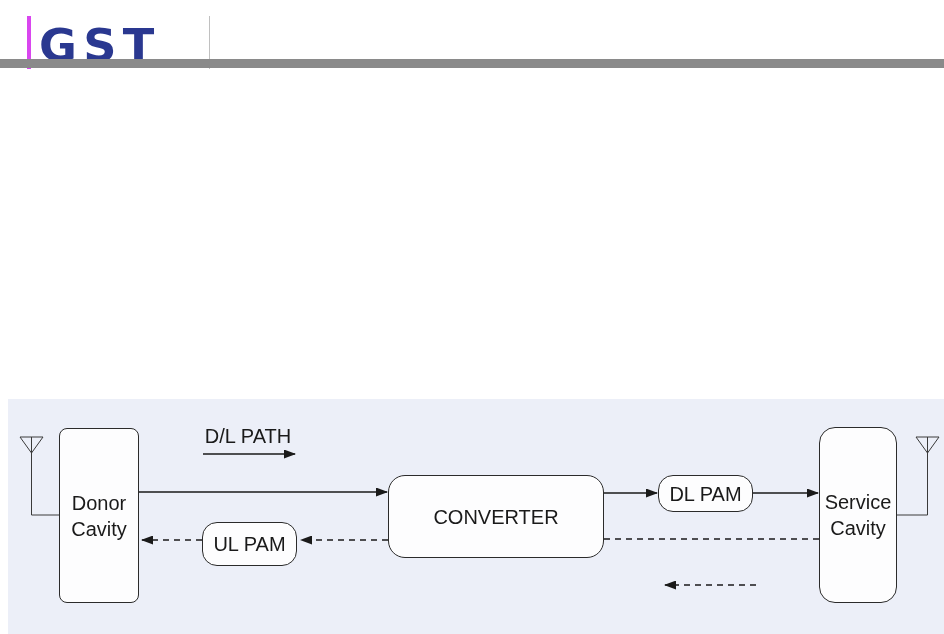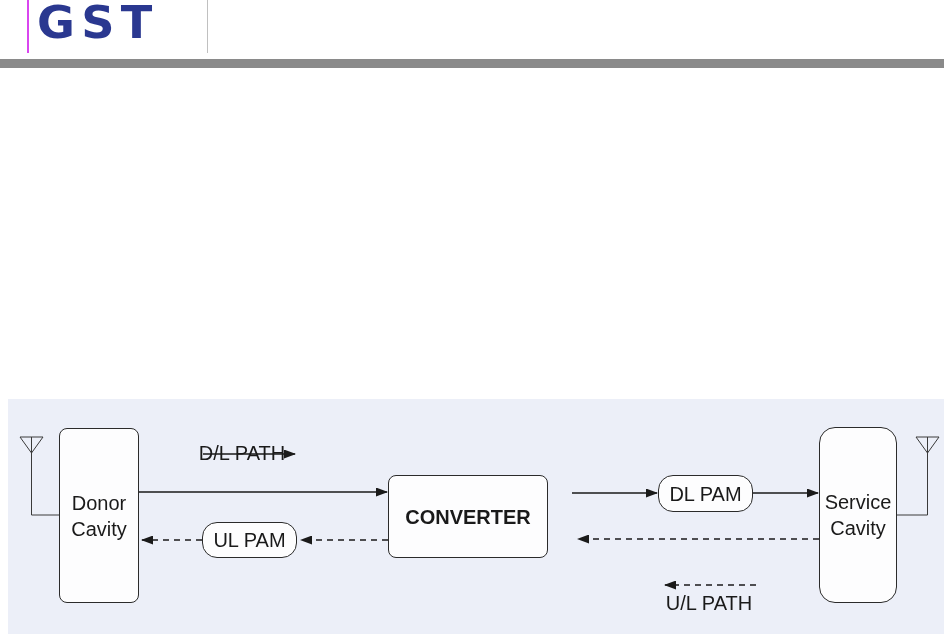"GST" .logo-box { align-items: flex-start -> flex-end; border-left: 2px solid #d946ef -> 4px solid #d946ef; top: 0 -> 16px }
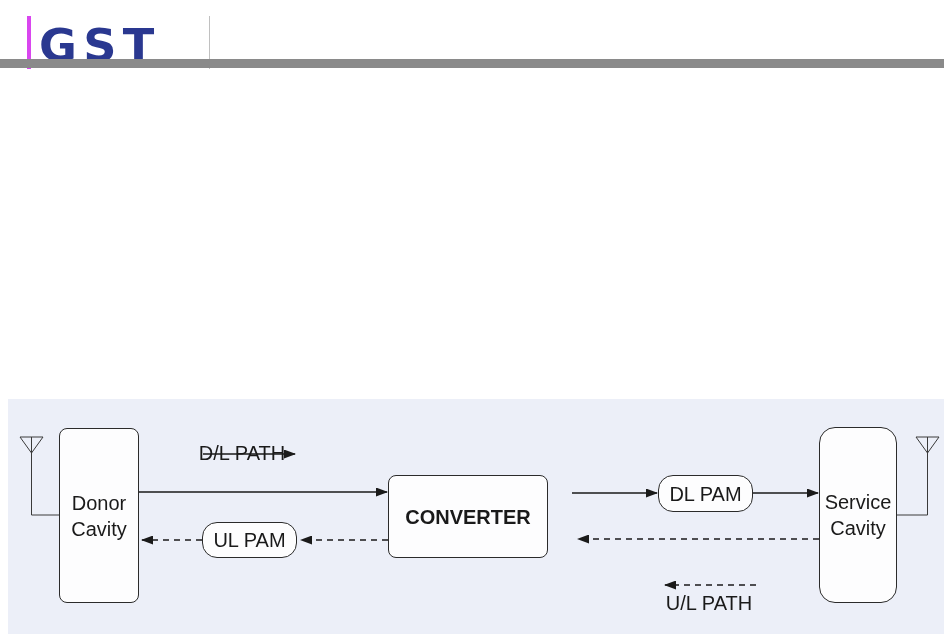"D/L PATH" .lbl-dl { left: 184px -> 190px; margin-top: 17px -> none }
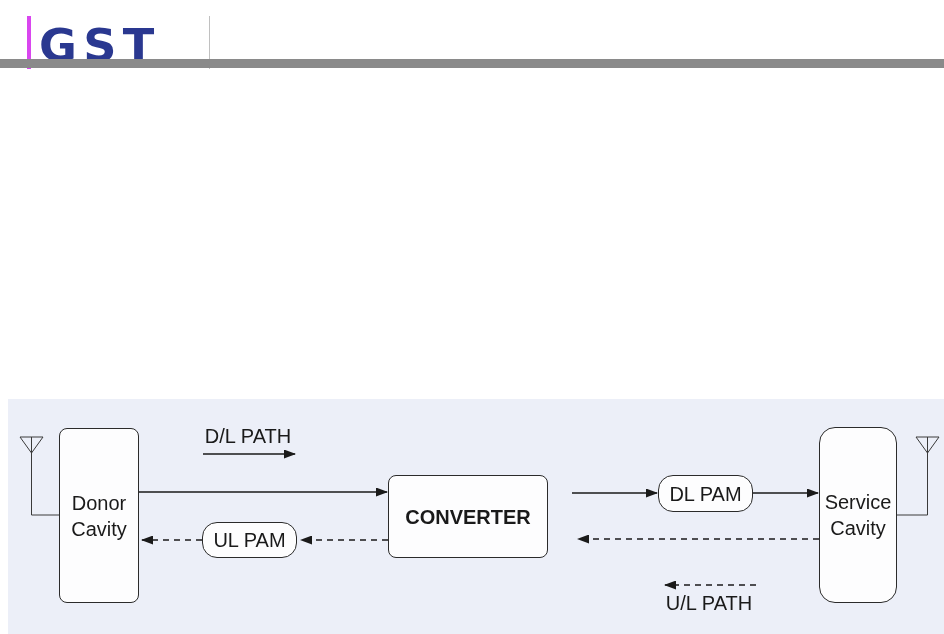"CONVERTER" .blk-converter { border-radius: 8px -> 17px; font-weight: bold -> none; width: 160px -> 216px }
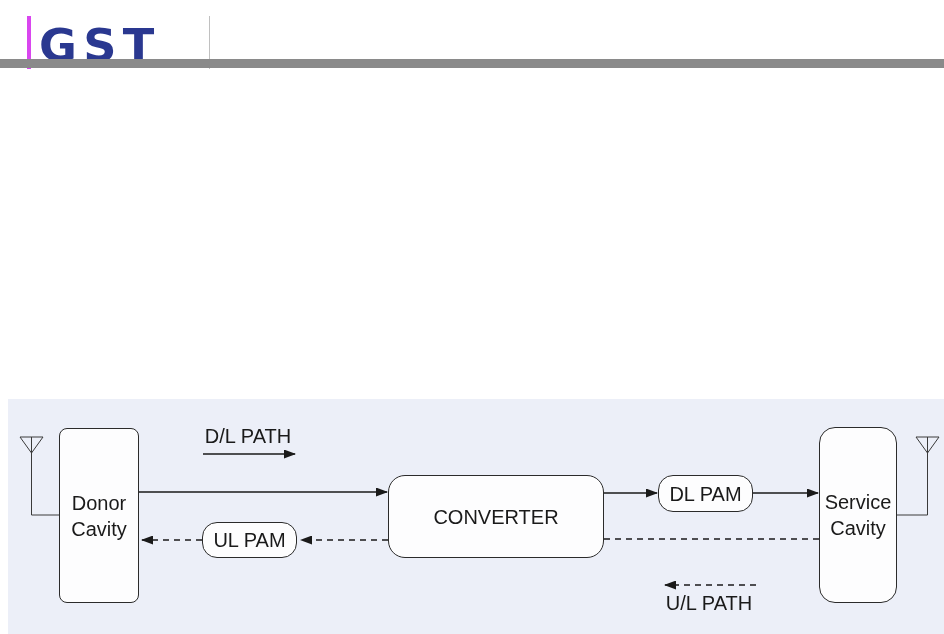"UL PAM" .blk-ulpam { height: 36px -> 44px }
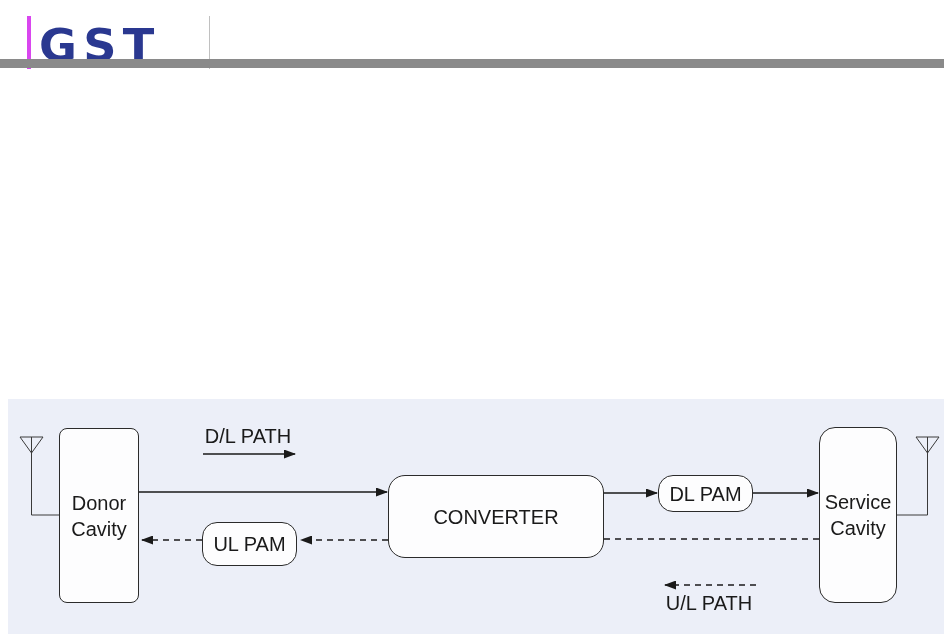"U/L PATH" div.path-label { html: <div>U/L PATH</div> -> none }
